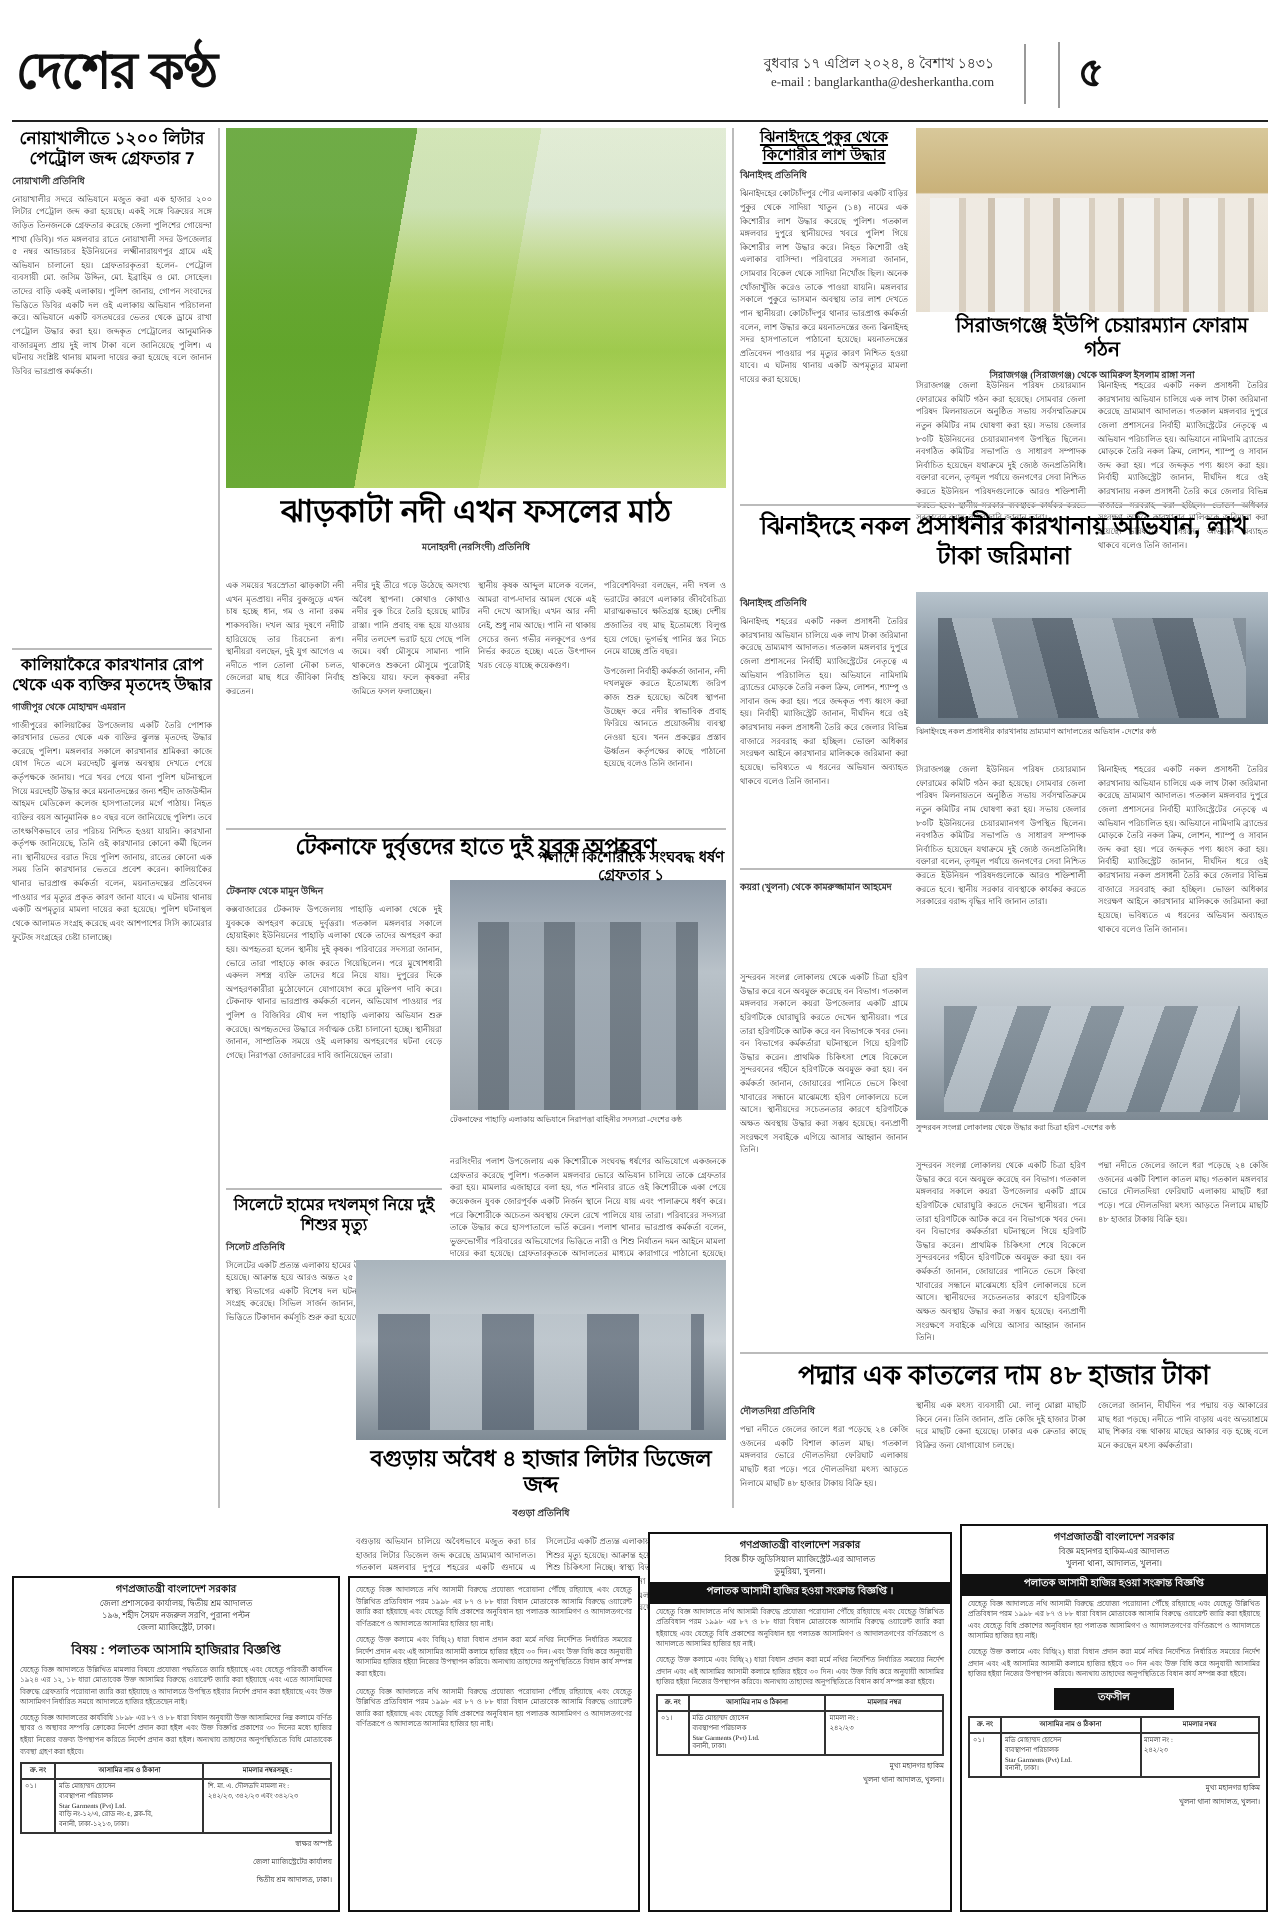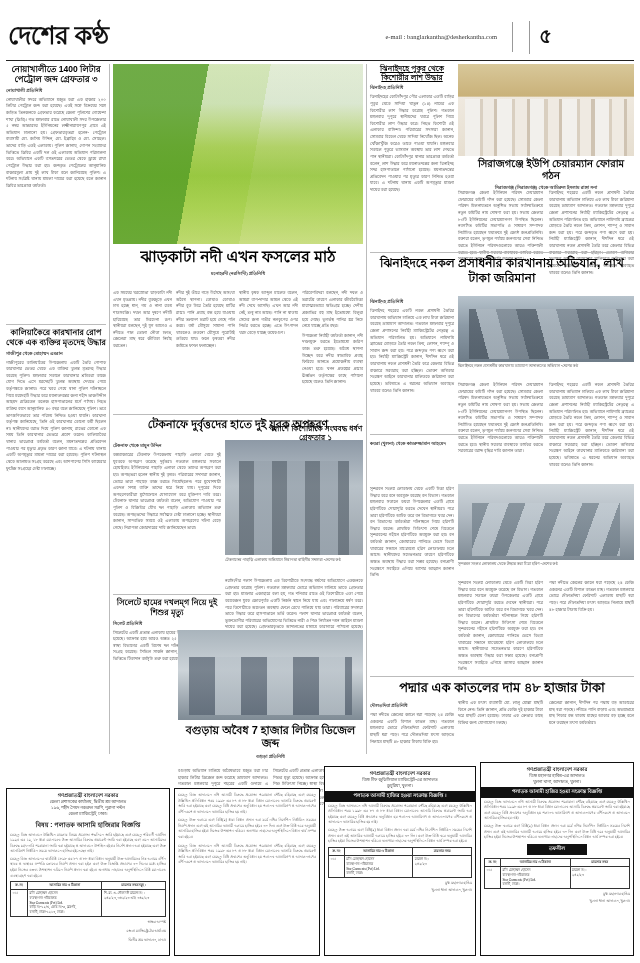"বুধবার ১৭ এপ্রিল ২০২৪, ৪" div.mast-date { html: none -> <div>বুধবার ১৭ এপ্রিল ২০২৪, ৪ বৈশাখ ১৪৩১</div> }
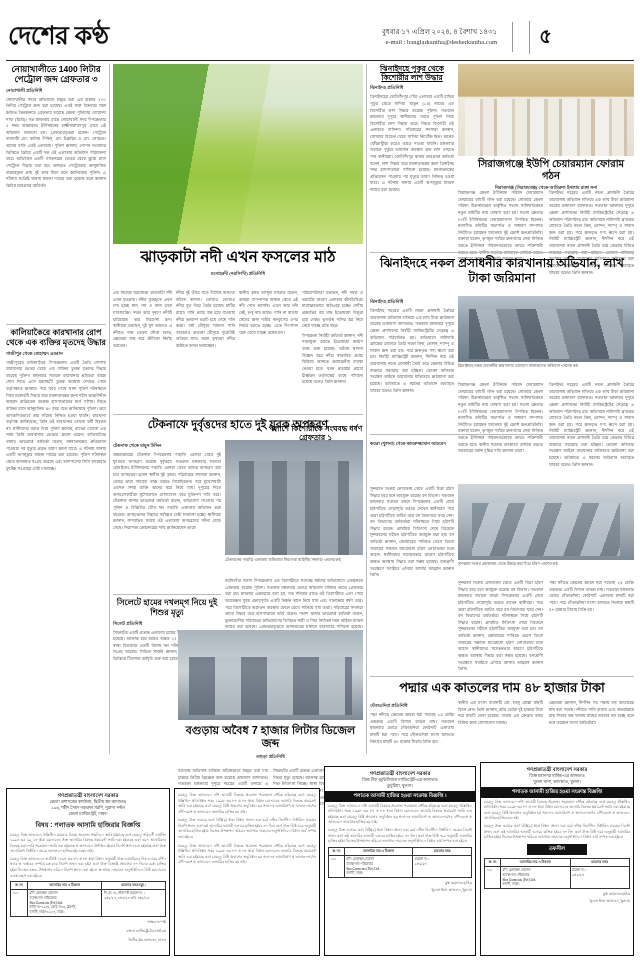"নোয়াখালীতে 1400 লিটার পেট্রোল জব্দ" div.hl { text: 1400 লিটার পেট্রোল জব্দ গ্রেফতার ৩ -> ১২০০ লিটার পেট্রোল জব্দ গ্রেফতার 7 }
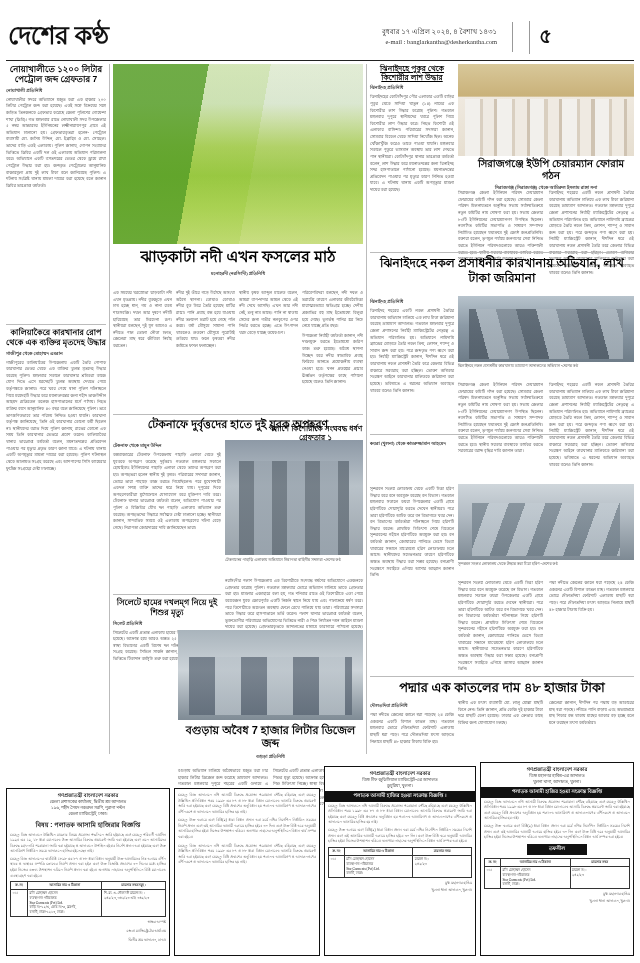"বগুড়ায় অবৈধ 7 হাজার লিটার" div.hl { text: 7 -> ৪ }
